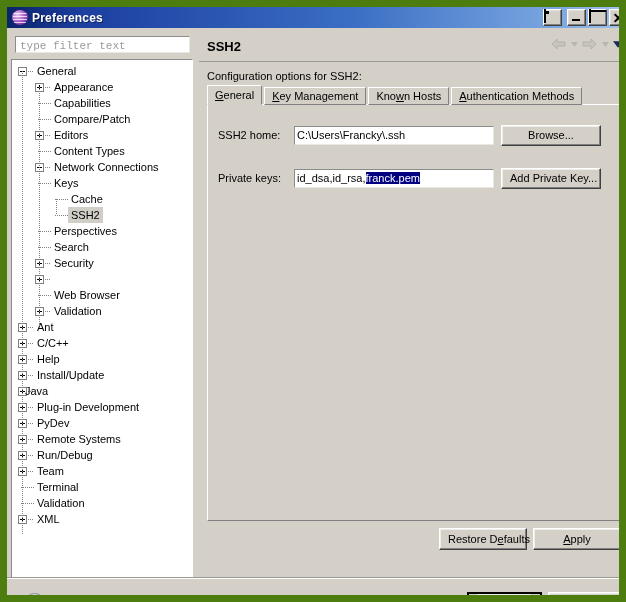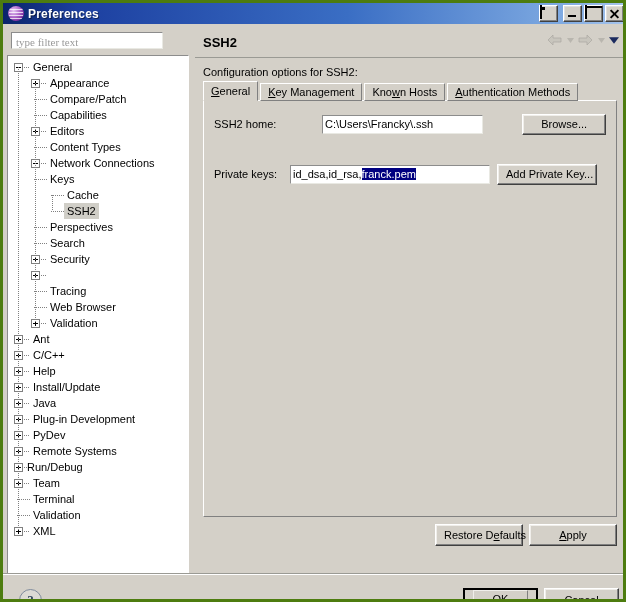"Preferences" #window { border: 3px solid #4d7c0f -> 7px solid #4d7c0f }
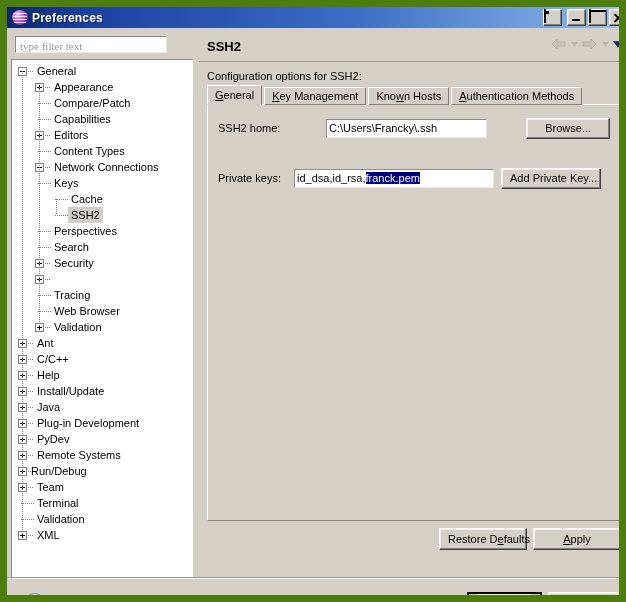"type filter text" .filterbox { font-family: Liberation Serif, serif -> Liberation Mono, monospace; width: 152px -> 175px }
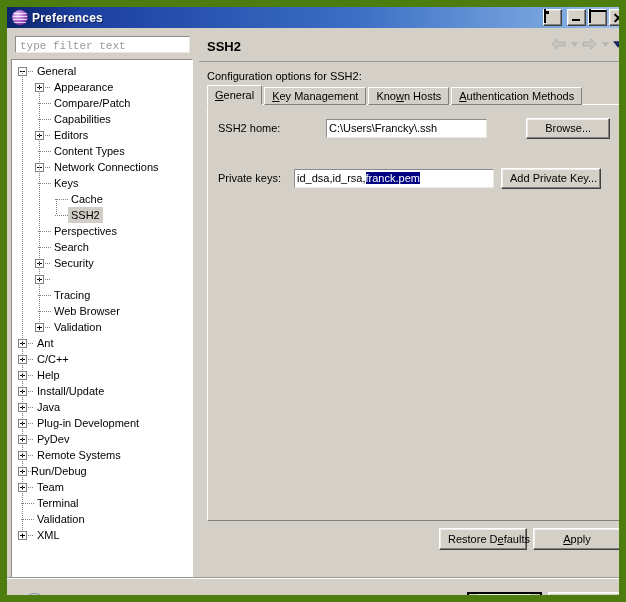"Compare/Patch" div.trow { order: before "Capabilities" -> after "Capabilities" }
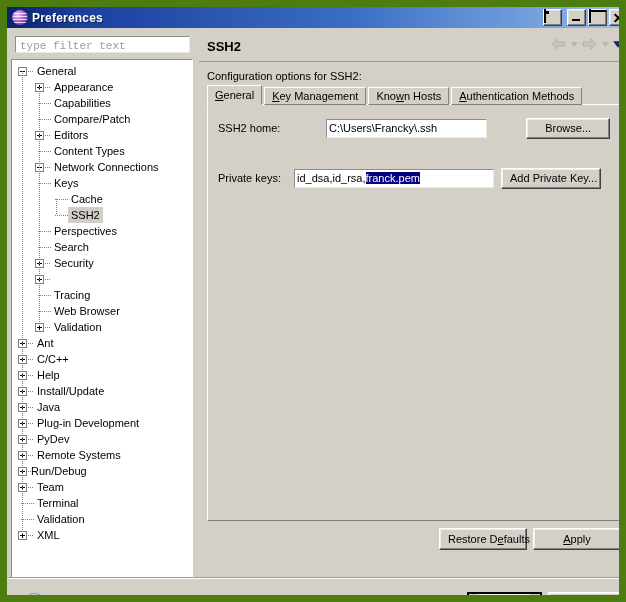"SSH2 home:" .frow.r1 { gap: 32px -> none; top: 13px -> 20px }
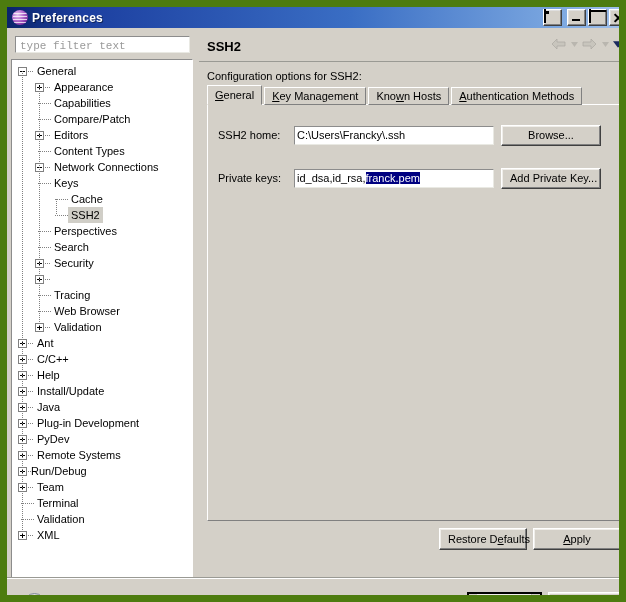"Tracing" div.trow { html: <div> <span></span> <span>Tracing</span> </div> -> none }
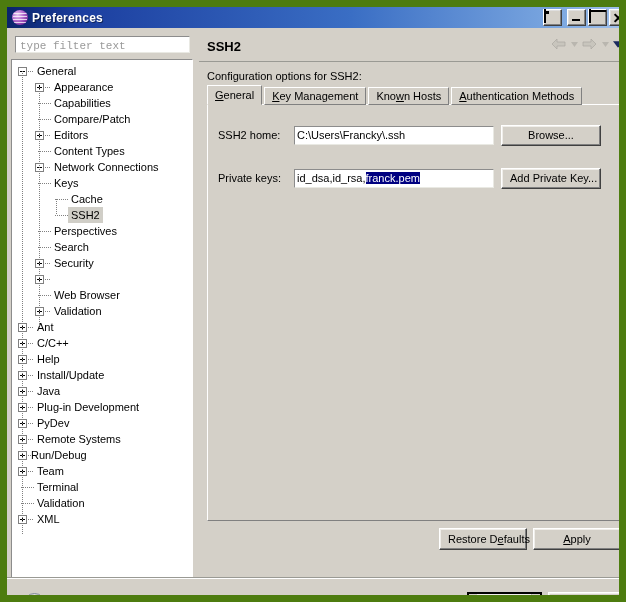"Java" span.lbl { left: 22px -> 10px }
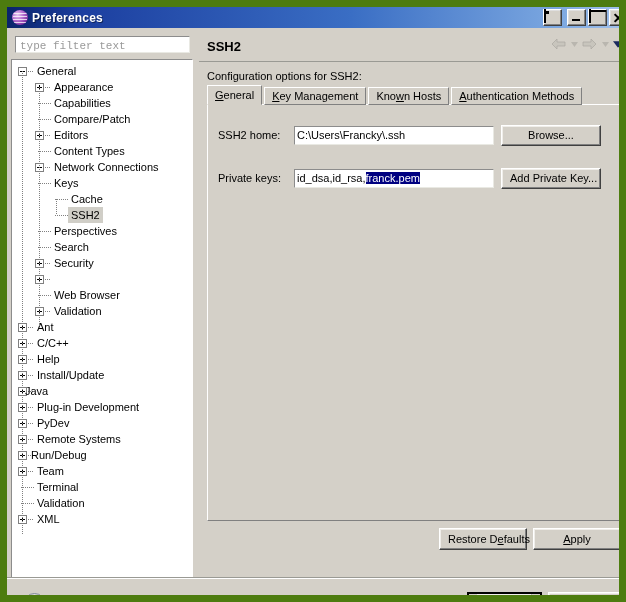"Run/Debug" span.lbl { left: 16px -> 22px }
